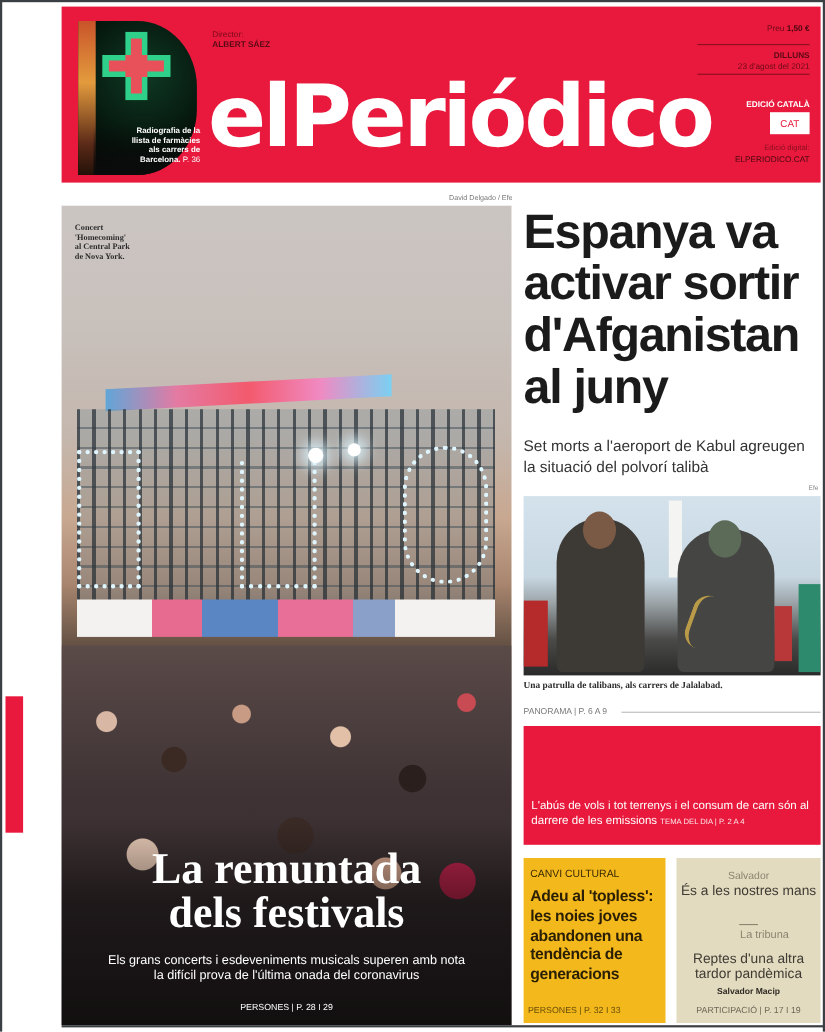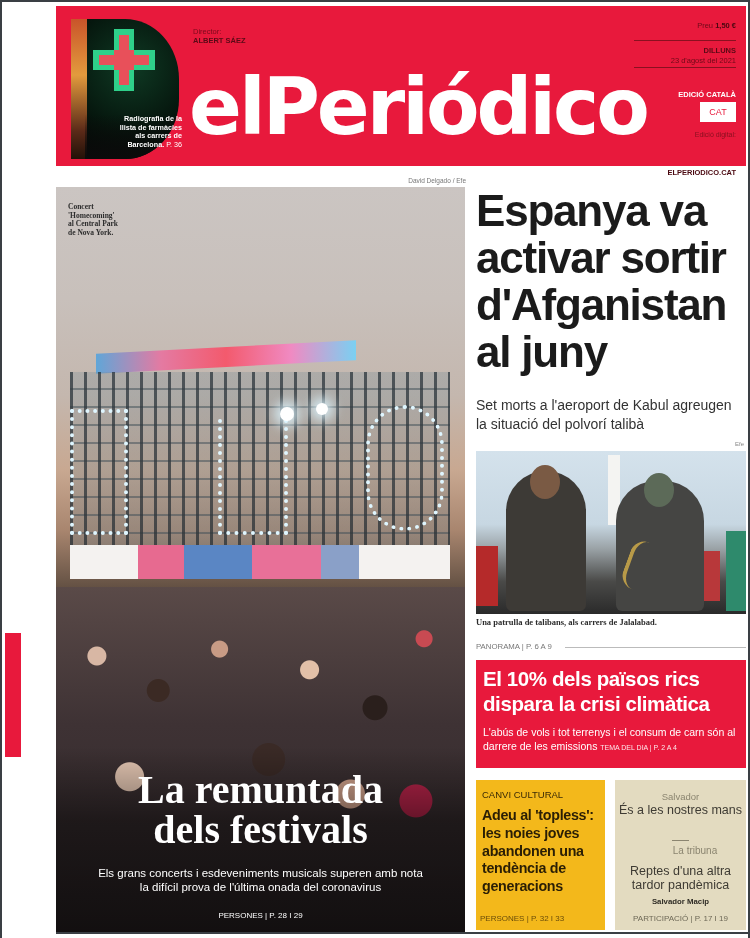"ELPERIODICO.CAT" .digital-url { font-weight: bold -> normal; margin-top: 28px -> none }
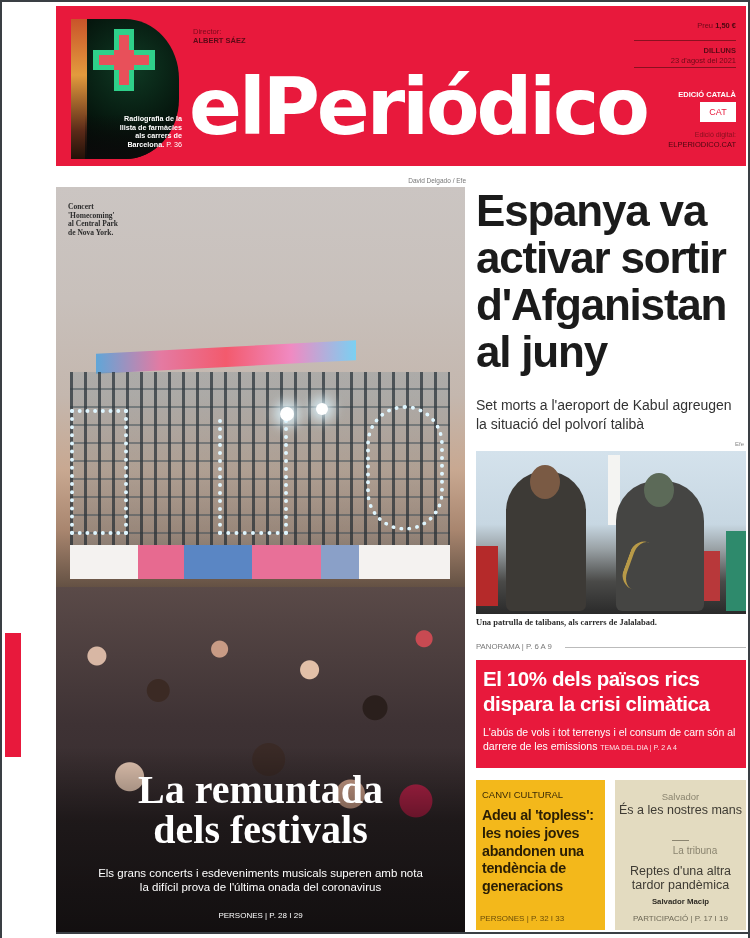"El 10% dels països rics" h3.red-headline { html: <h3>El 10% dels països rics dispara la crisi climàtica</h3> -> none }
